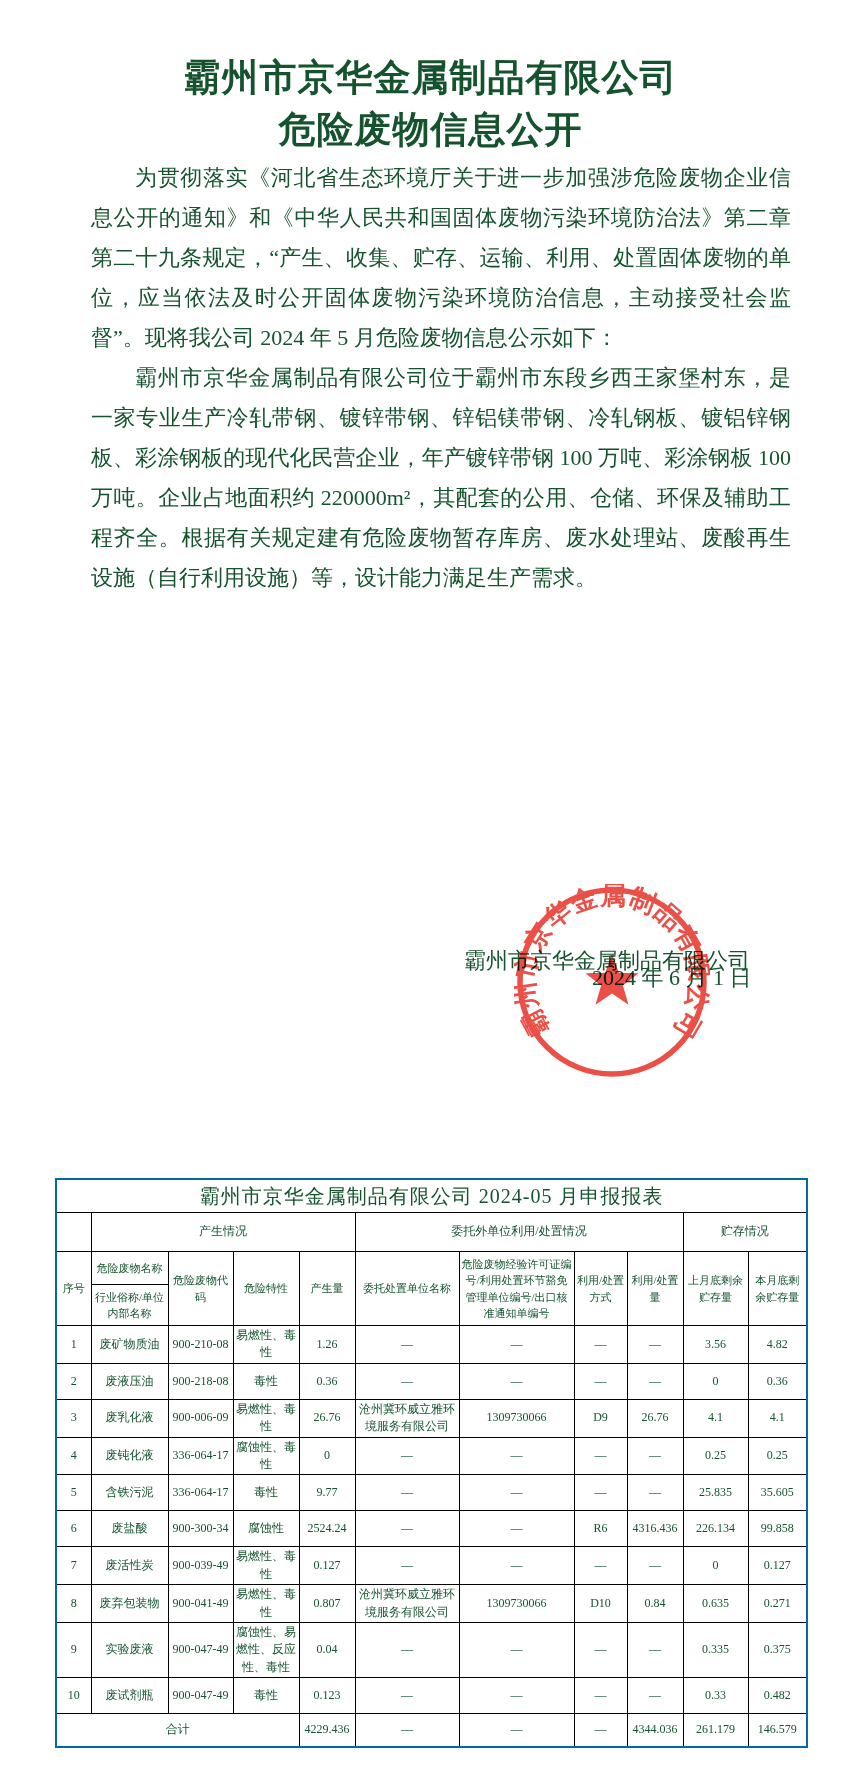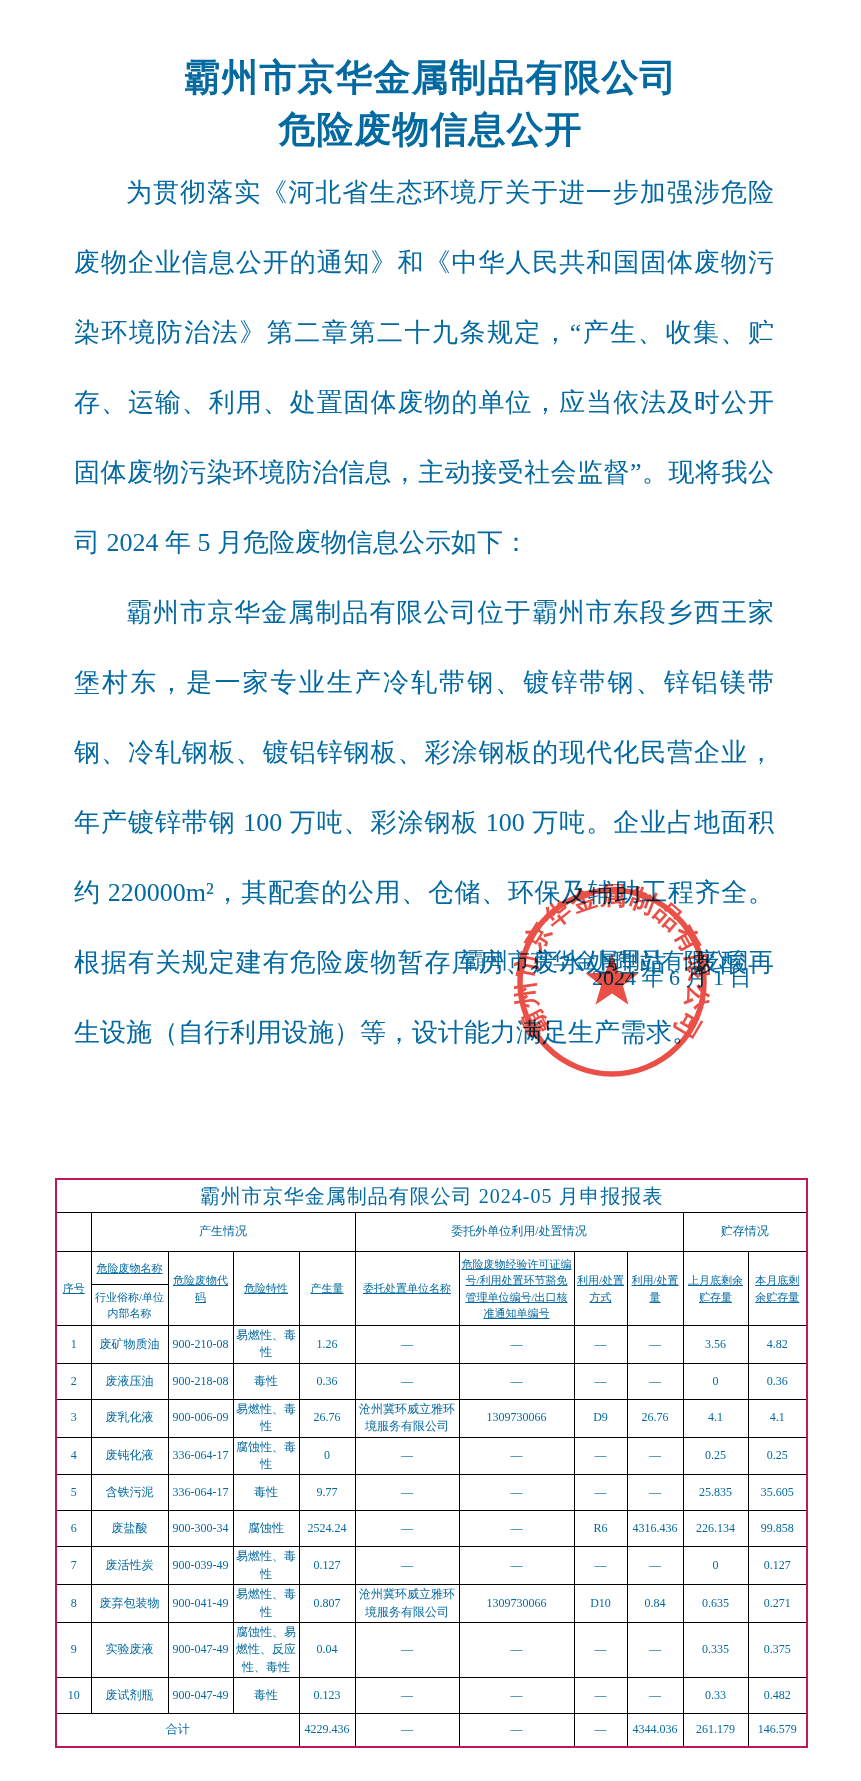"霸州市京华金属制品有限公司" .page { color: #0369a1 -> #14532d }
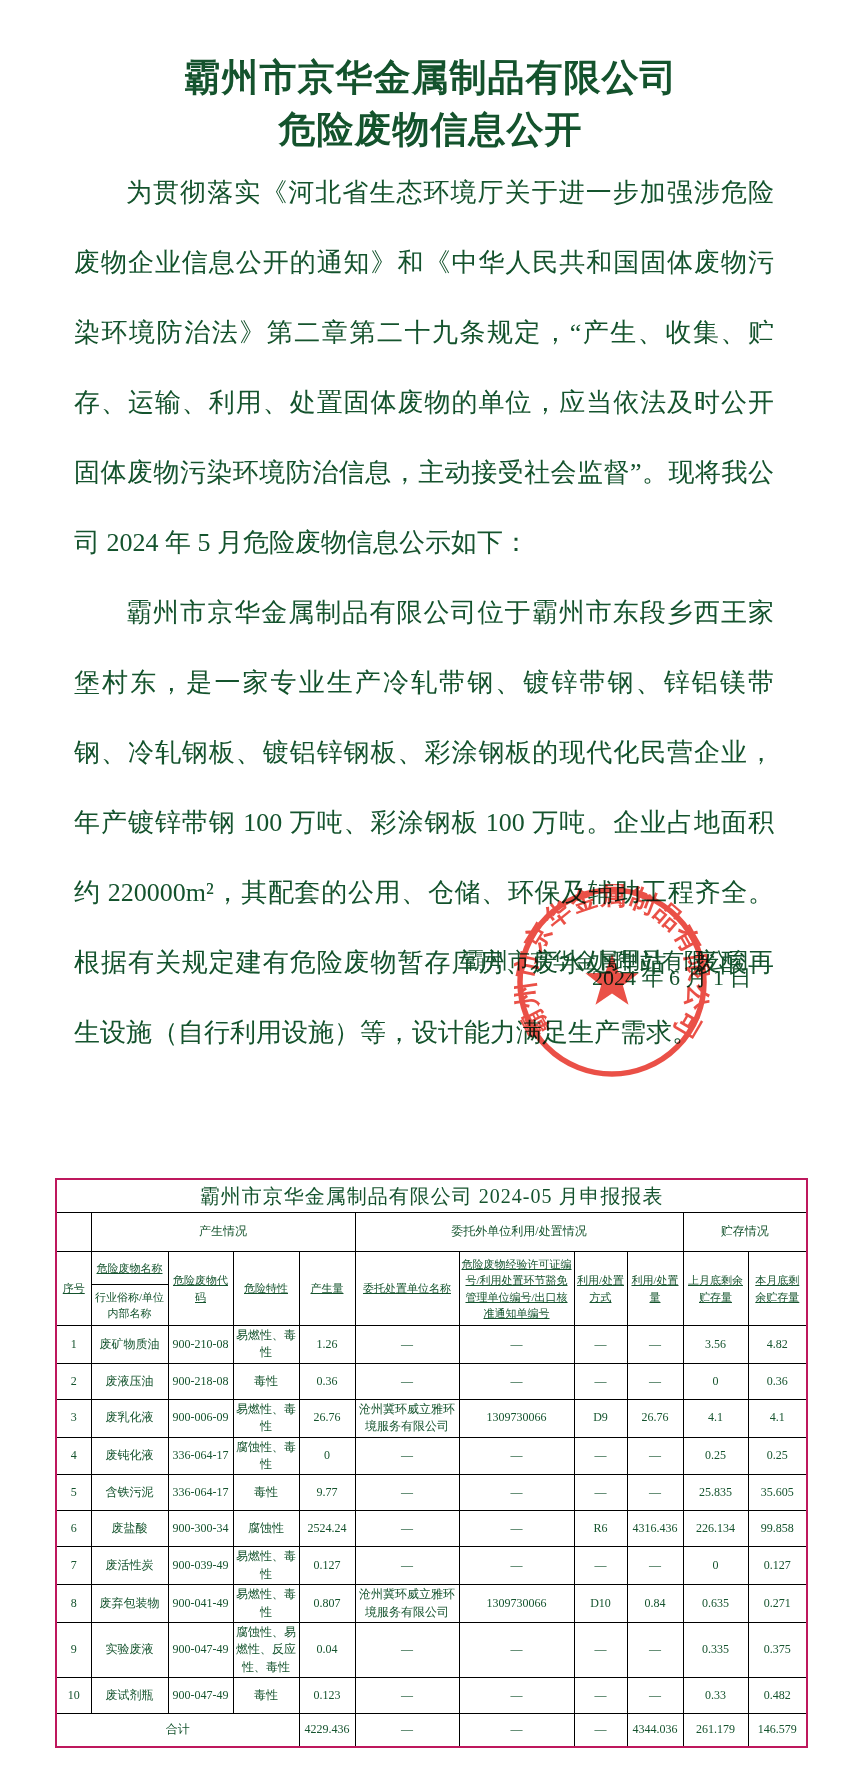"为贯彻落实《河北省生态环境厅关于进一步加强涉危险废物企业信息公开的通知》和《中华" .body-text { font-size: 26px -> 22px; left: 74px -> 91px; line-height: 70px -> 40px }
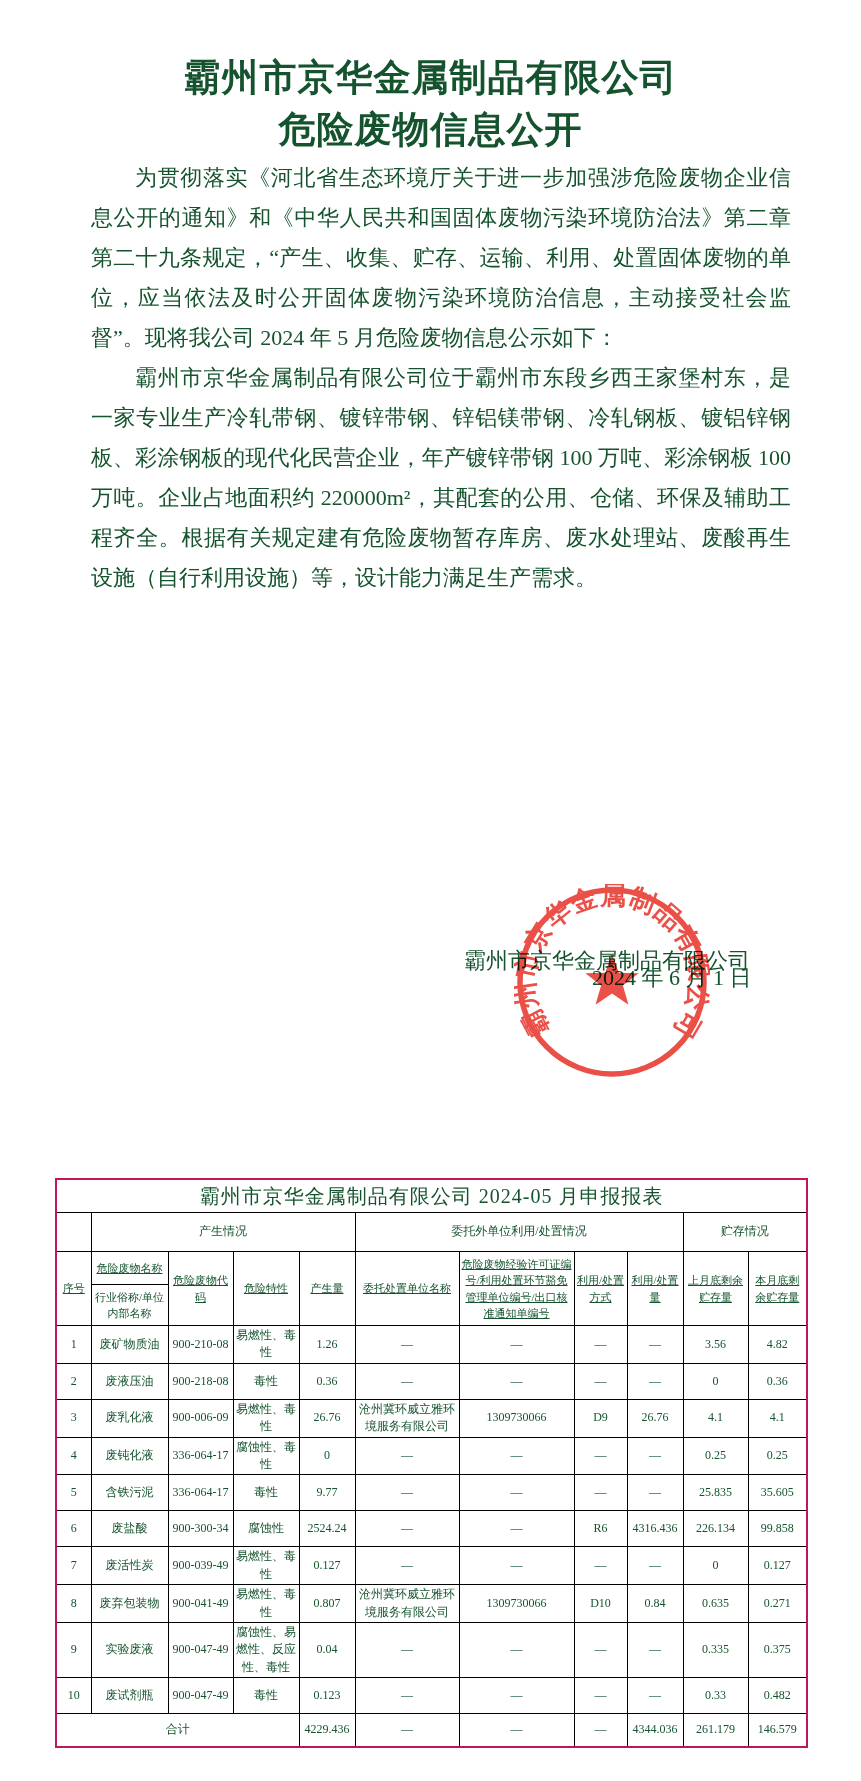"霸州市京华金属制品有限公司 2024-05 月申报报表" .report-table { border: 2px solid #be185d -> 2px solid #0369a1 }
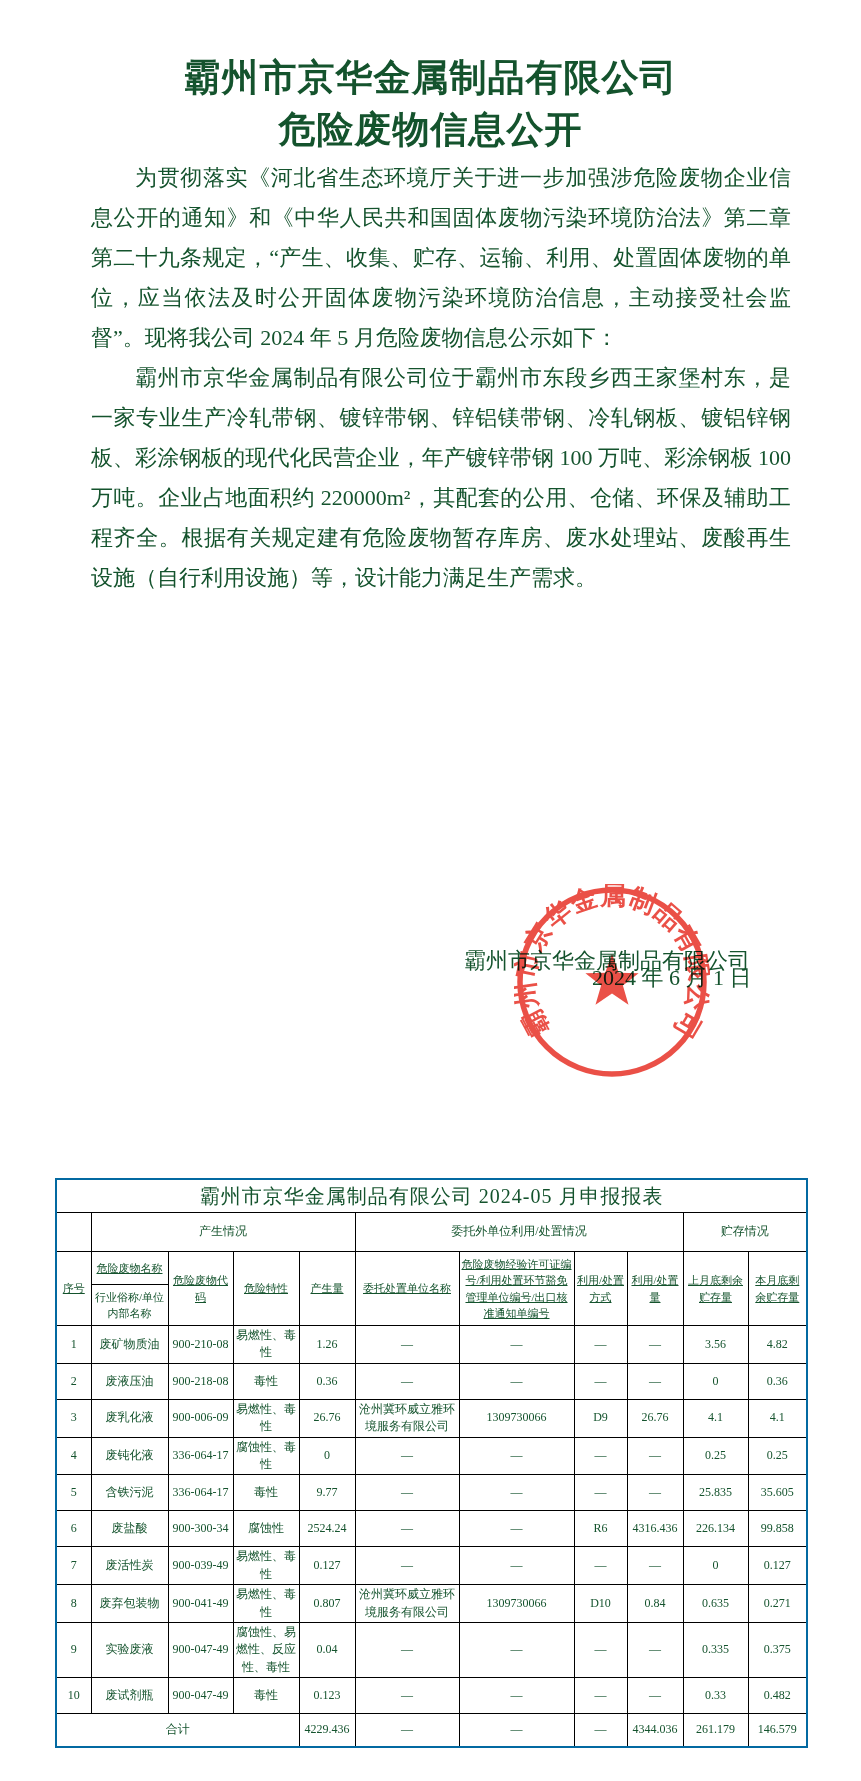"危险废物名称" .report-table tr.head-top td { text-decoration: underline -> none }
